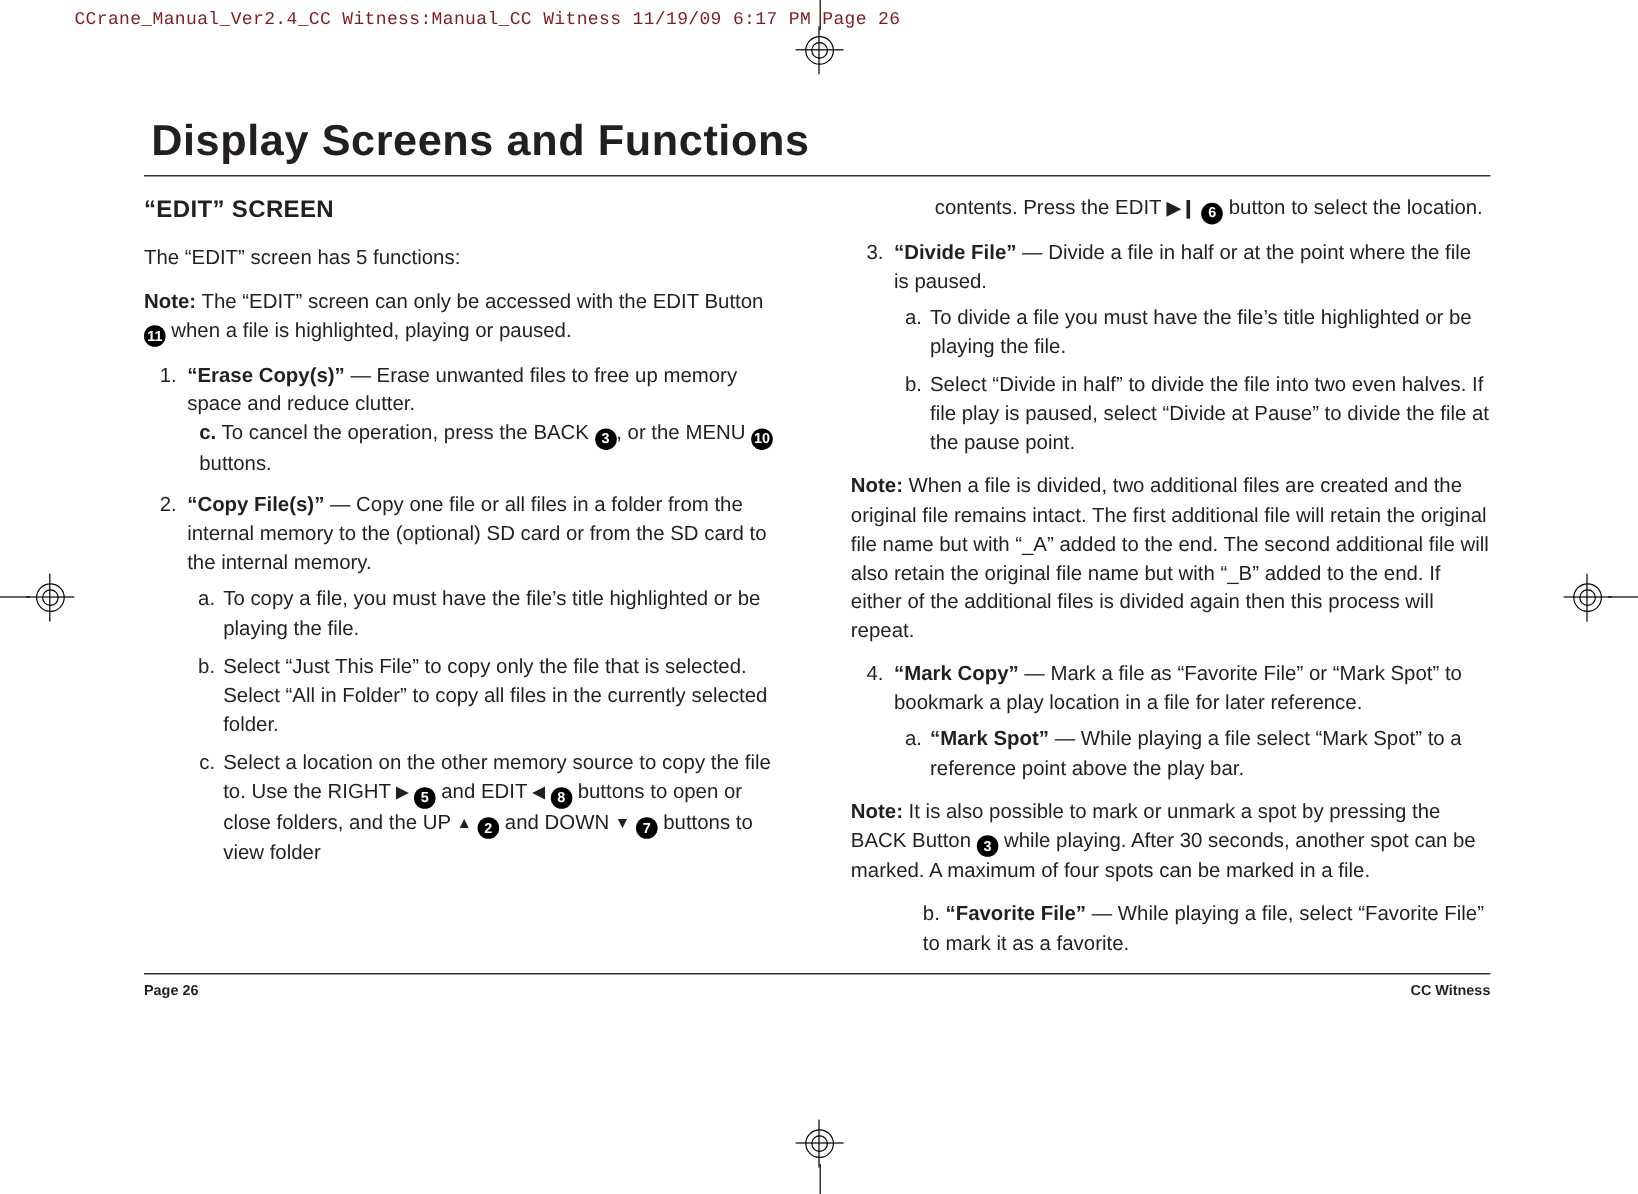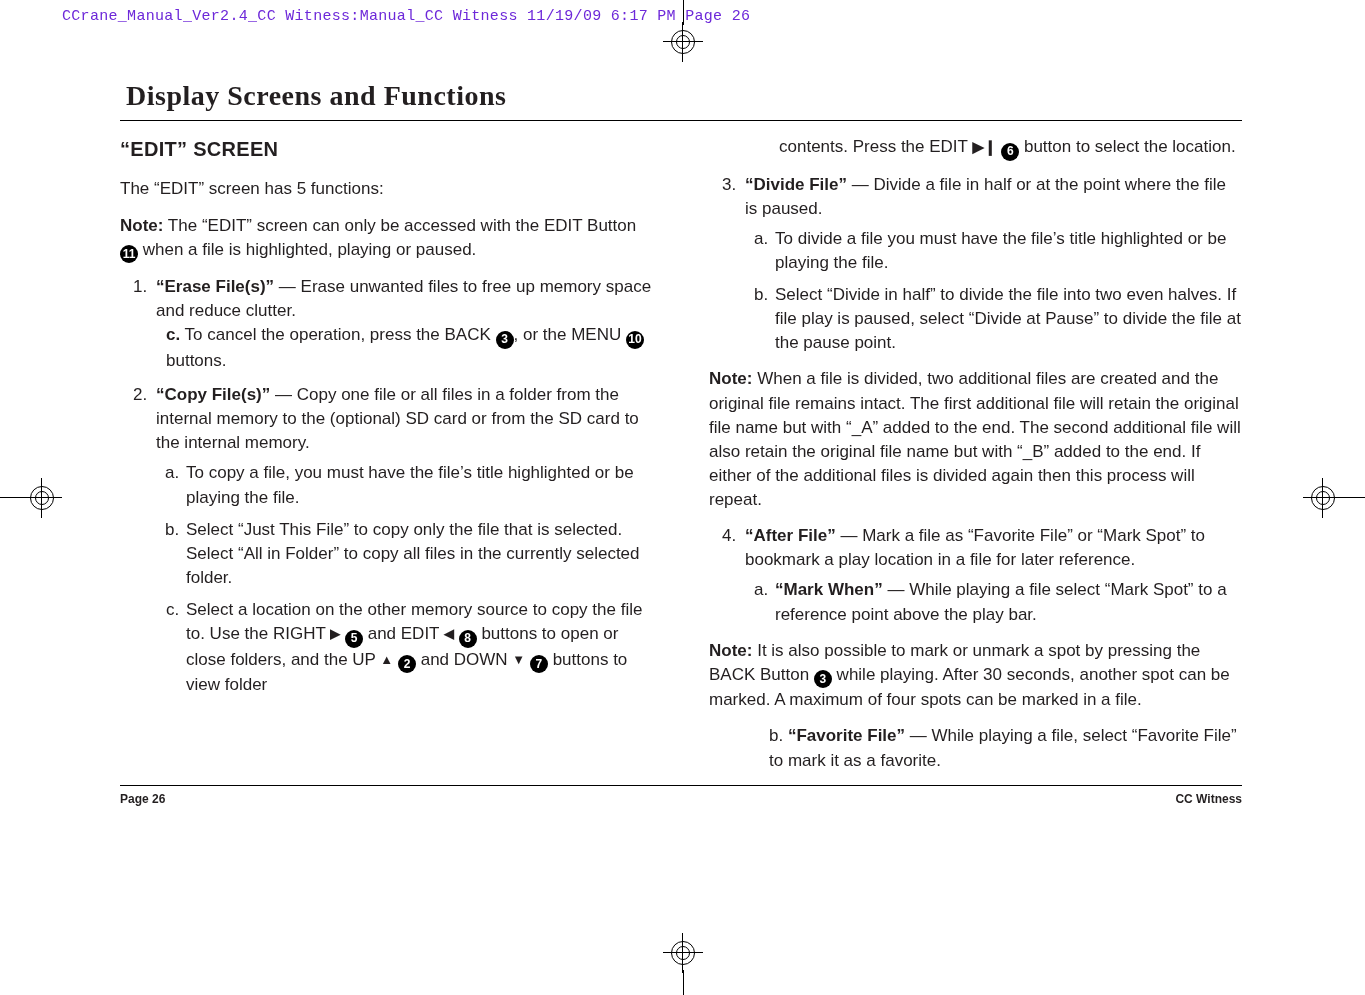"CCrane_Manual_Ver2.4_CC" .slug { color: #6d28d9 -> #7f1d1d }
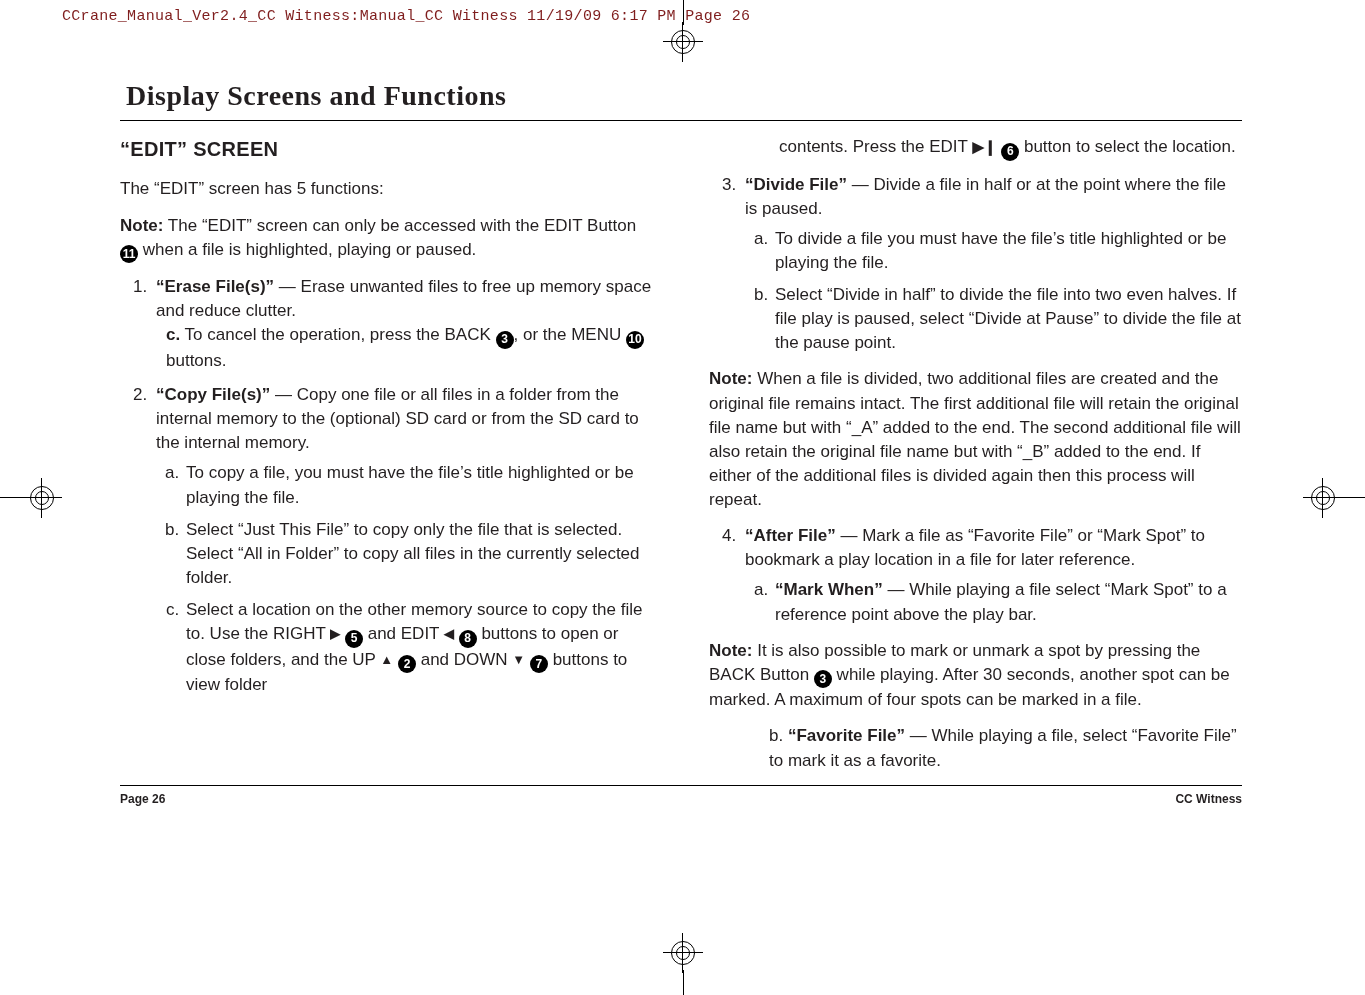"Display Screens and Functions" .section-title { font-family: Liberation Serif, serif -> none; font-size: 28px -> 36px; margin: 0 0 8px 6px -> 16px 0 8px 6px }
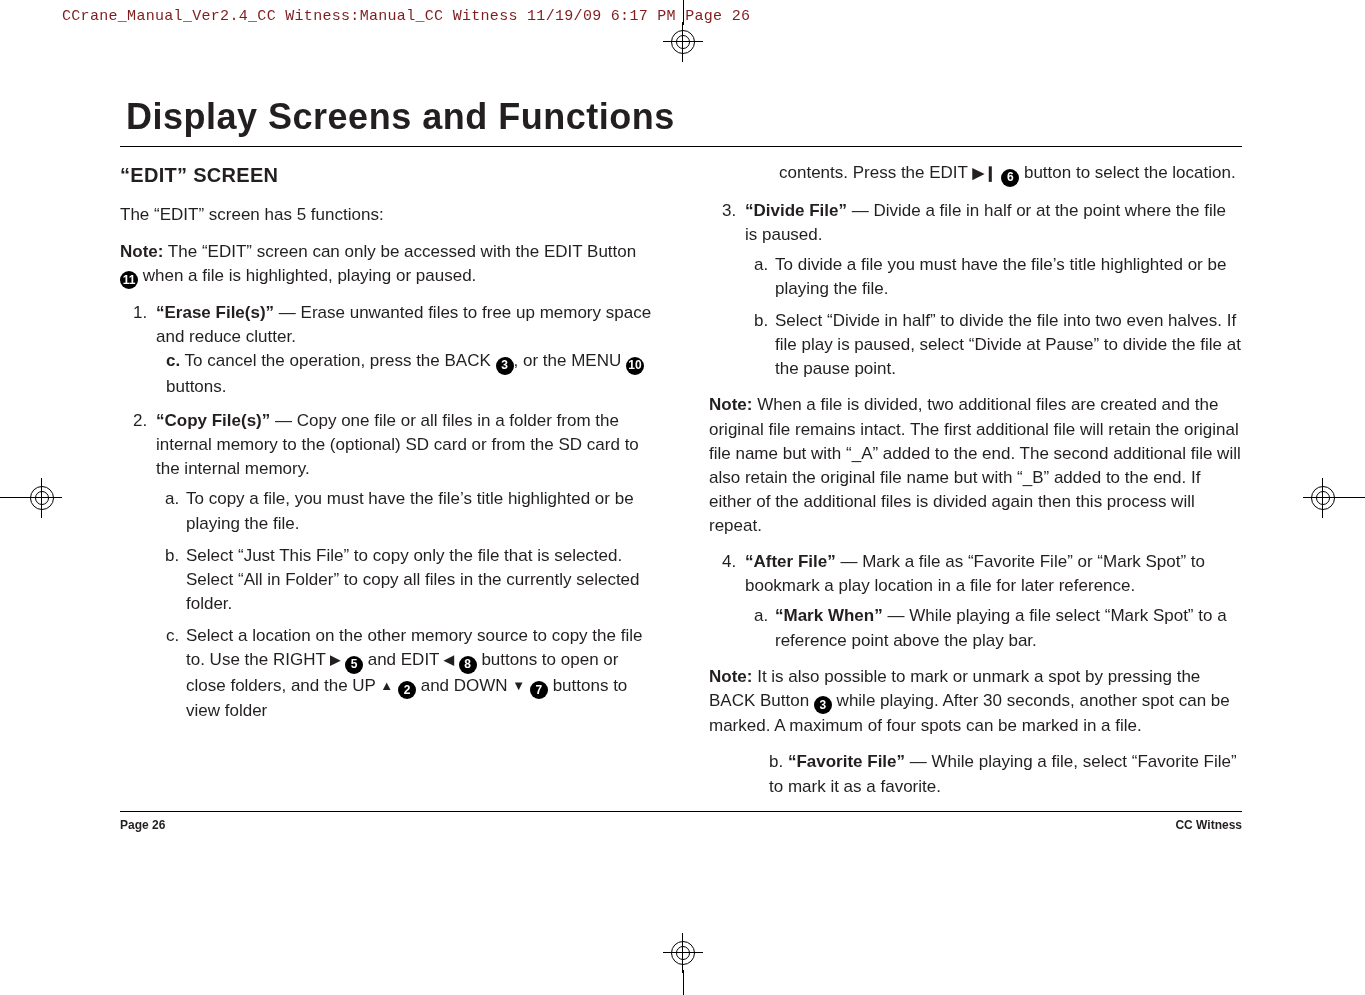"“Erase File(s)”" span.item-title { text: File -> Copy }
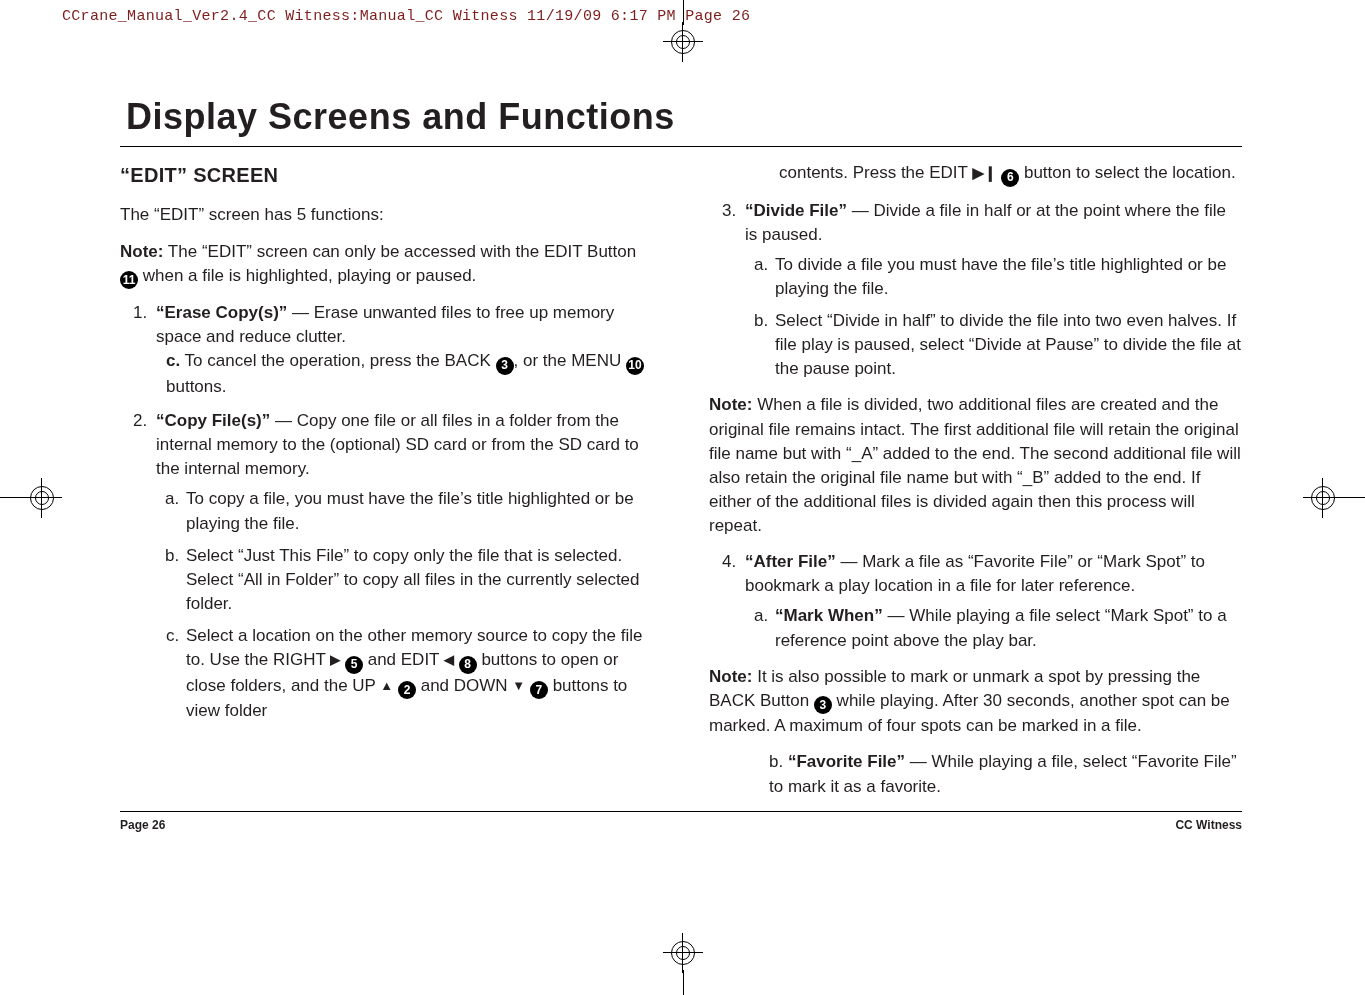"“After File”" span.item-title { text: After File -> Mark Copy }
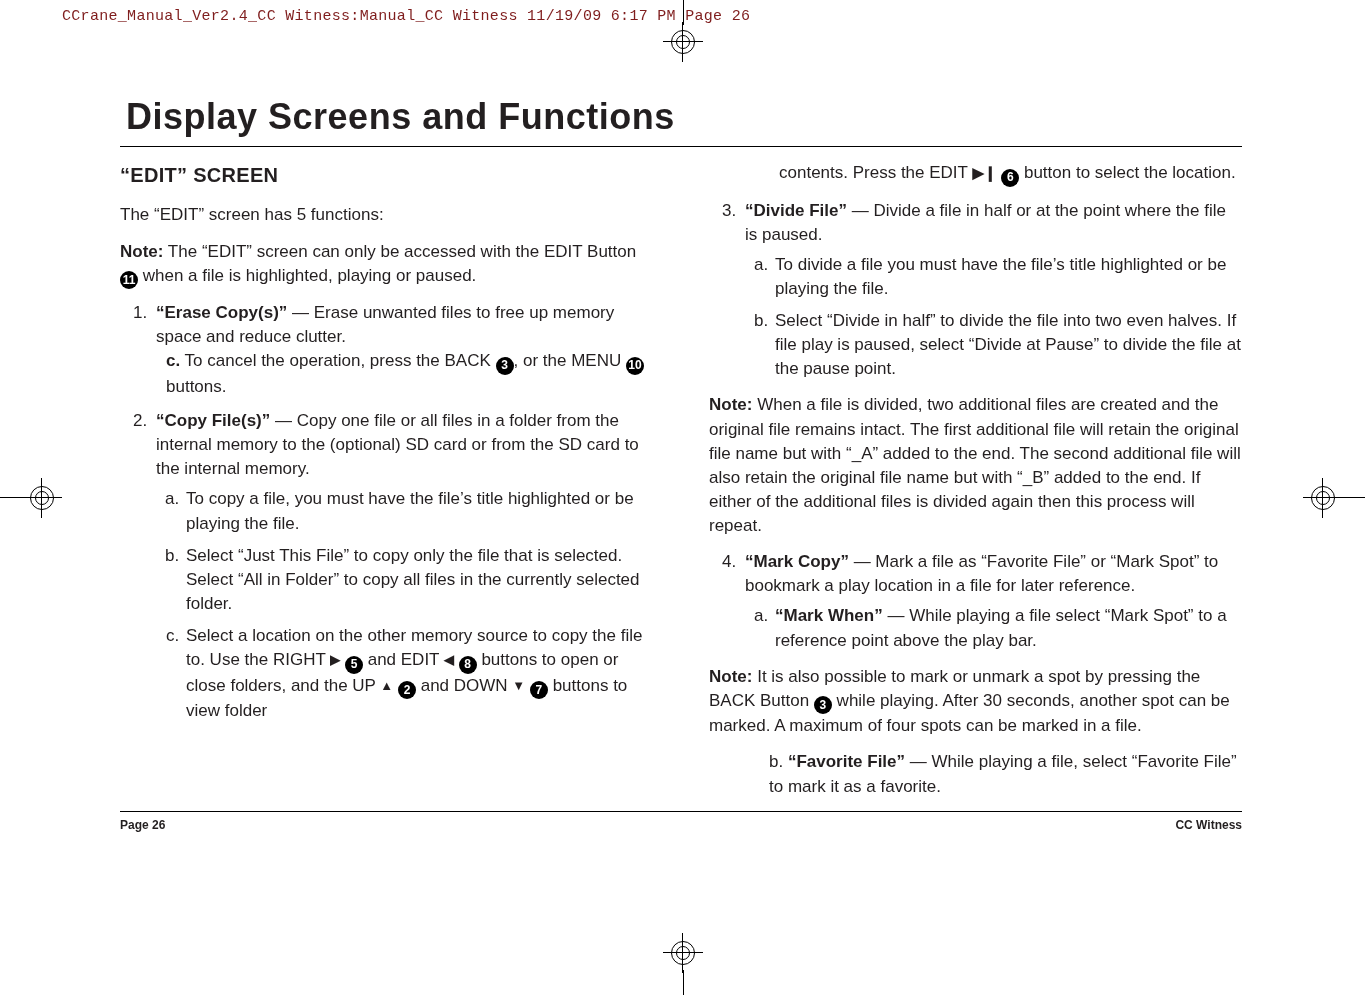"“Mark When”" span.item-title { text: When -> Spot }
